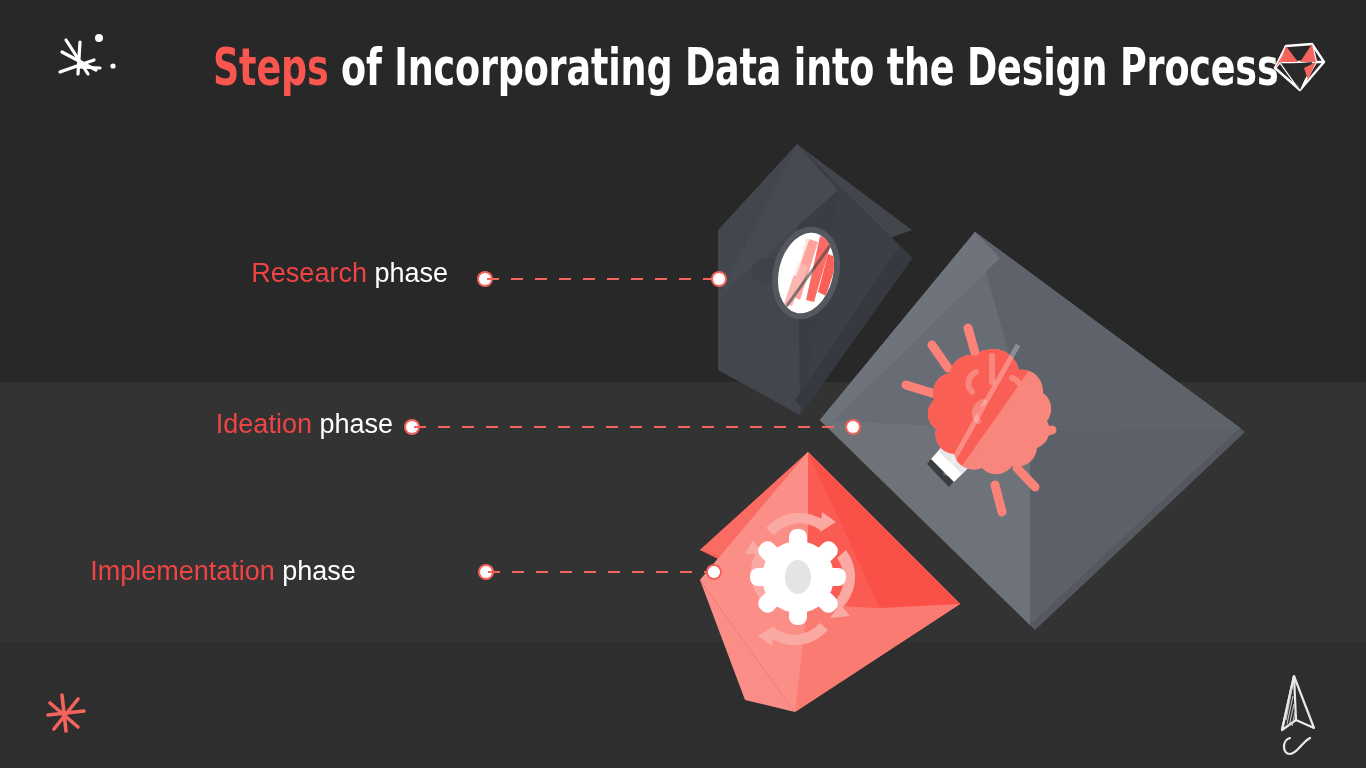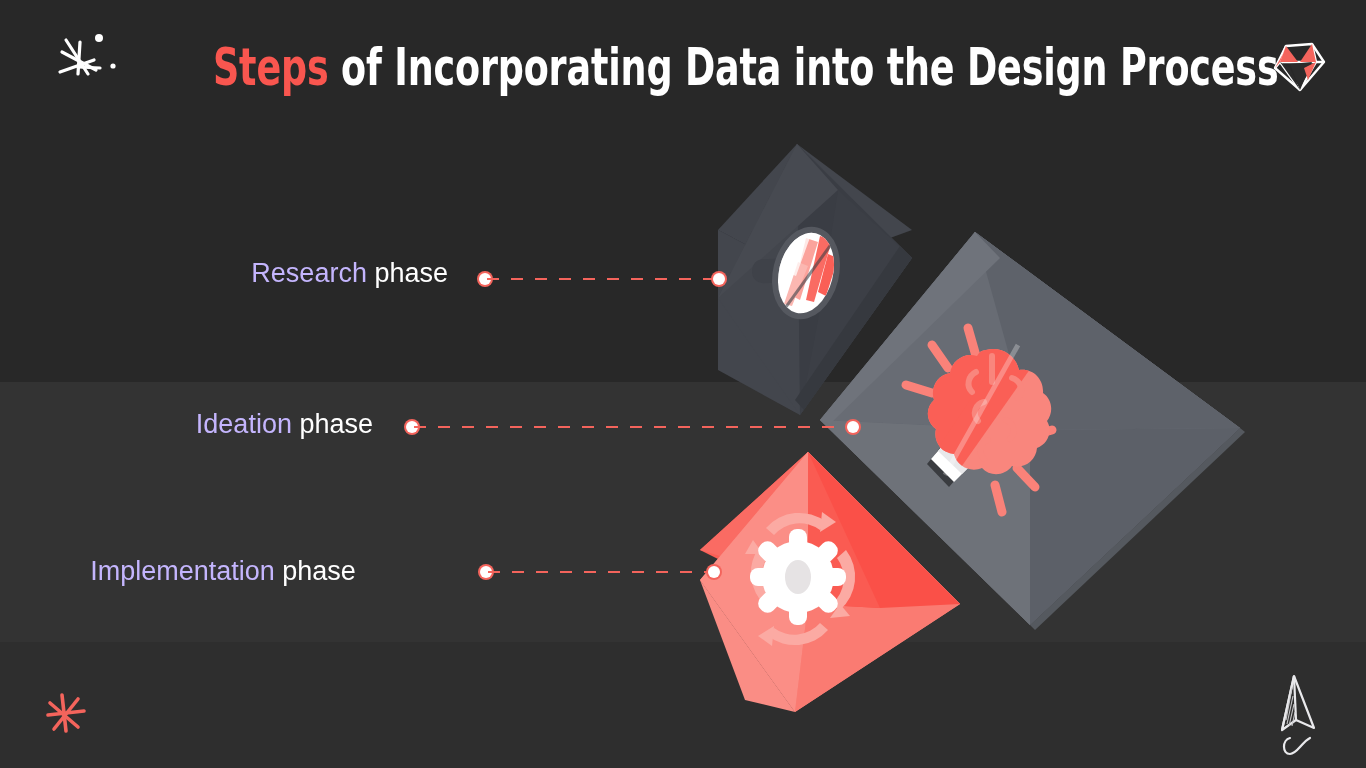"Research" .phase-label .kw { color: #c4b5fd -> #ef4444 }
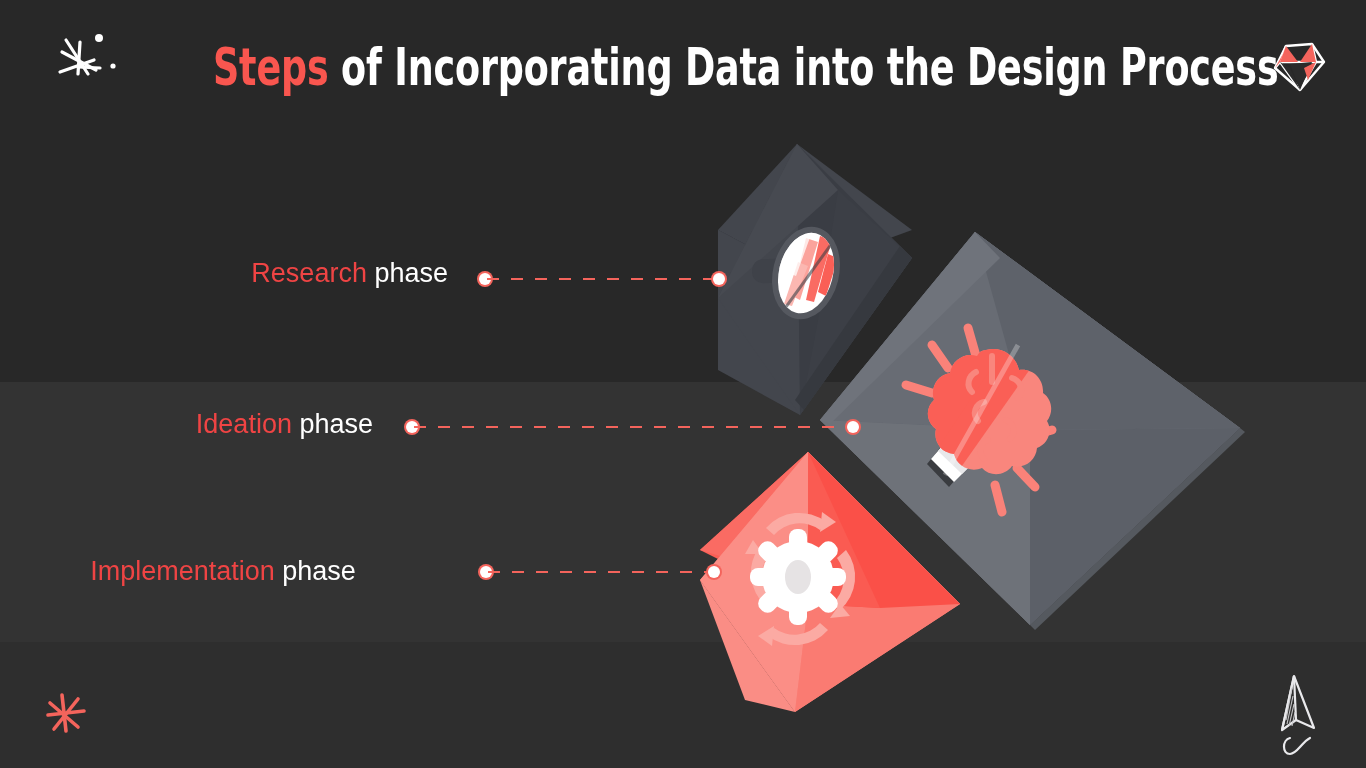"Ideation phase" #label-ideation { padding-left: none -> 20px }
